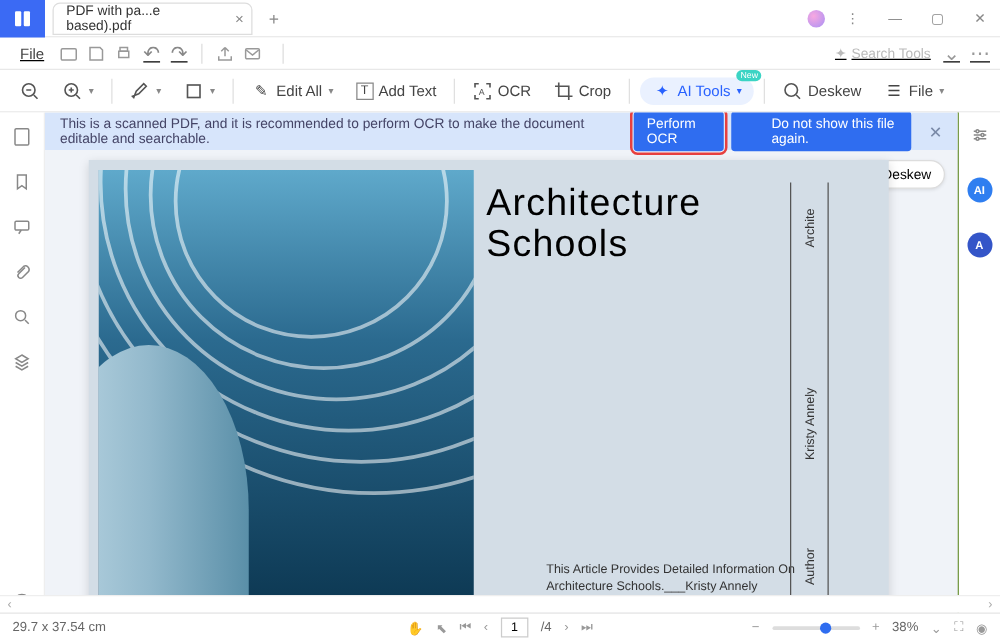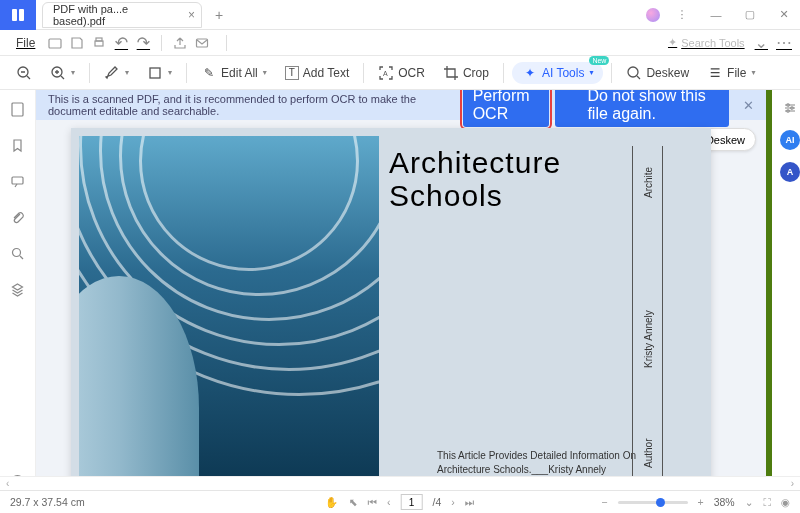"Perform OCR" .bbtn { font-size: 16px -> 11px }
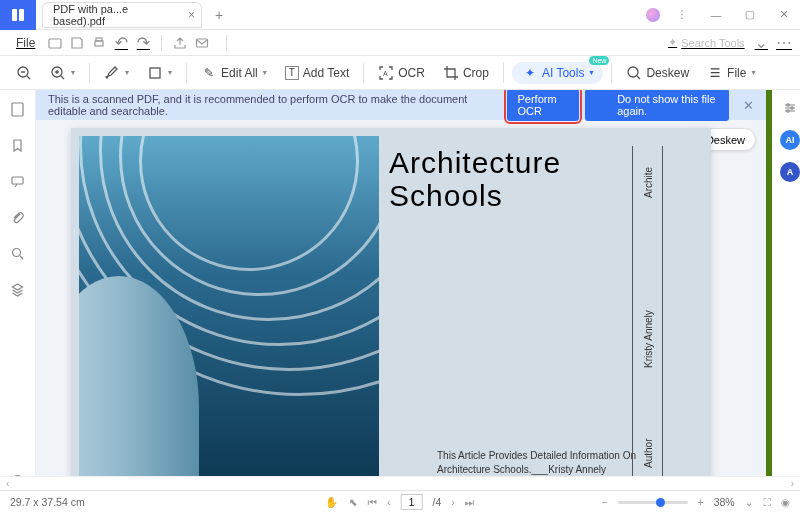"AI" .rightbar { align-items: flex-end -> center; border-left: 6px solid #4d7c0f -> 1px solid #4d7c0f; gap: 12px -> 24px }
